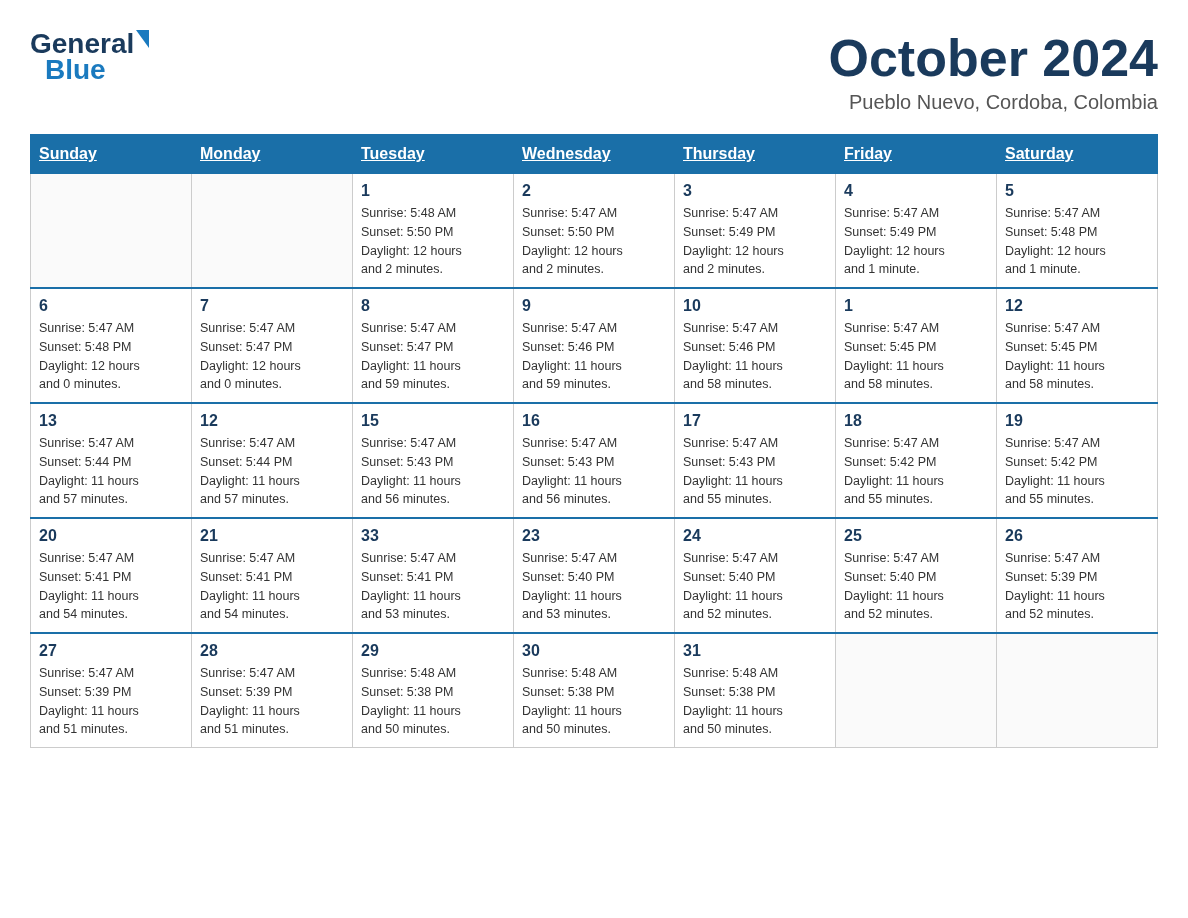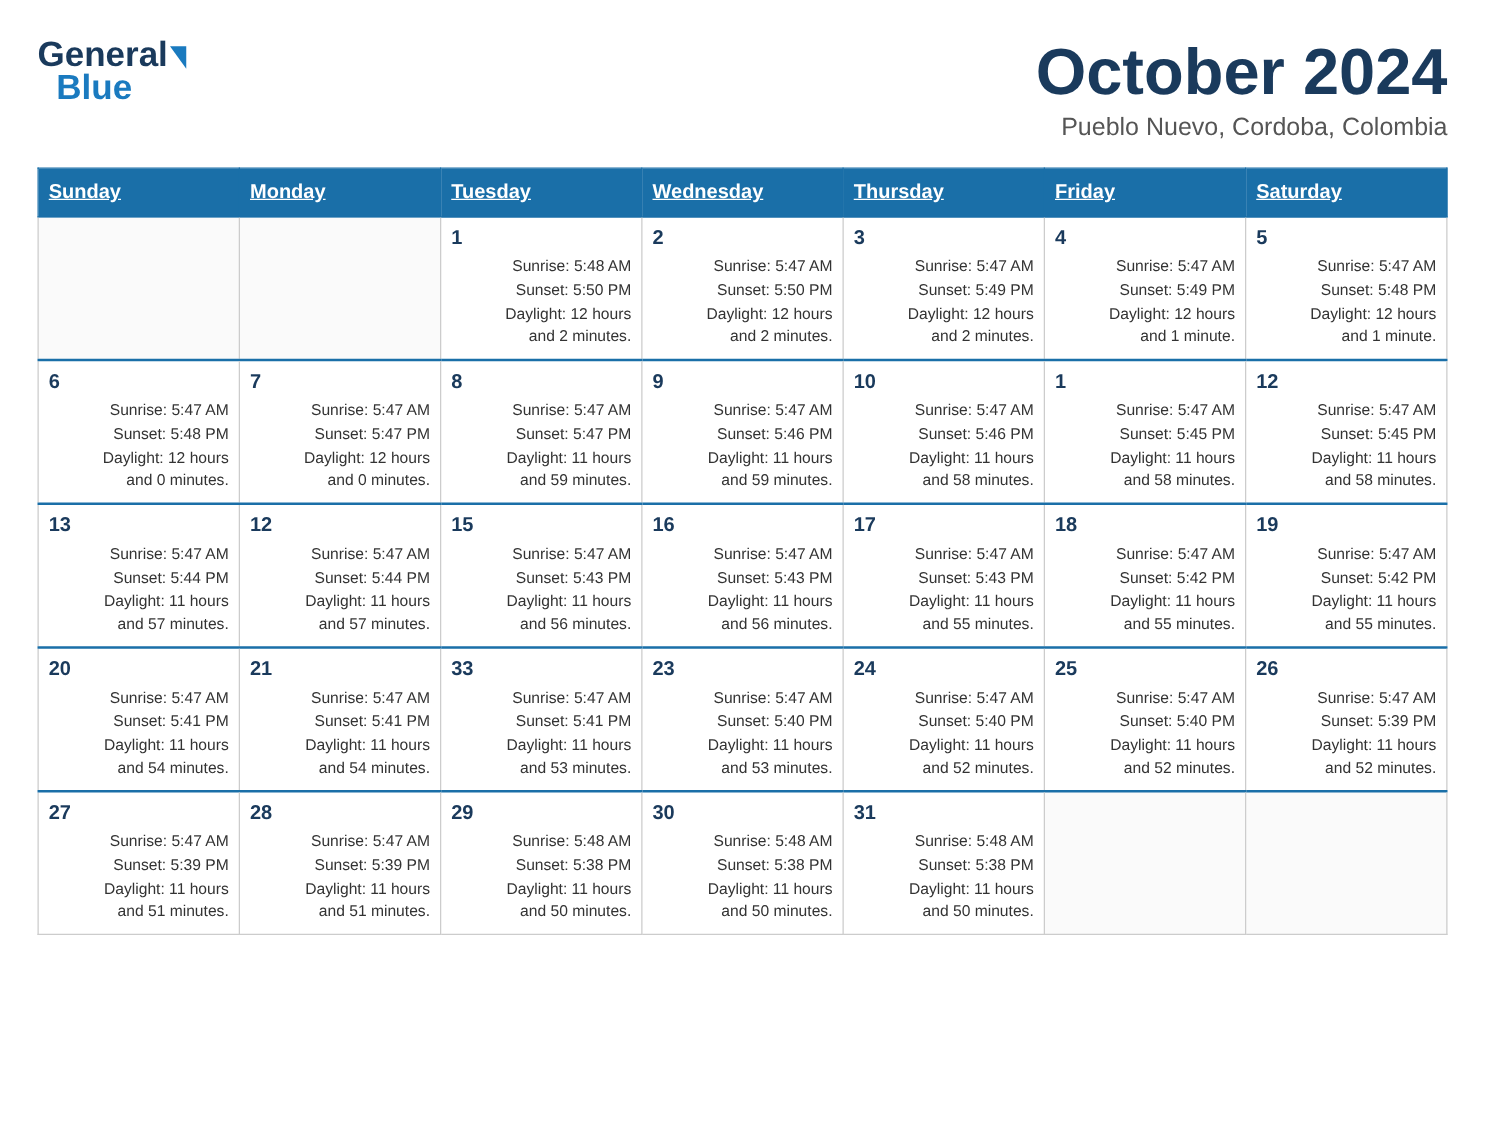"General" div { align-items: center -> none }
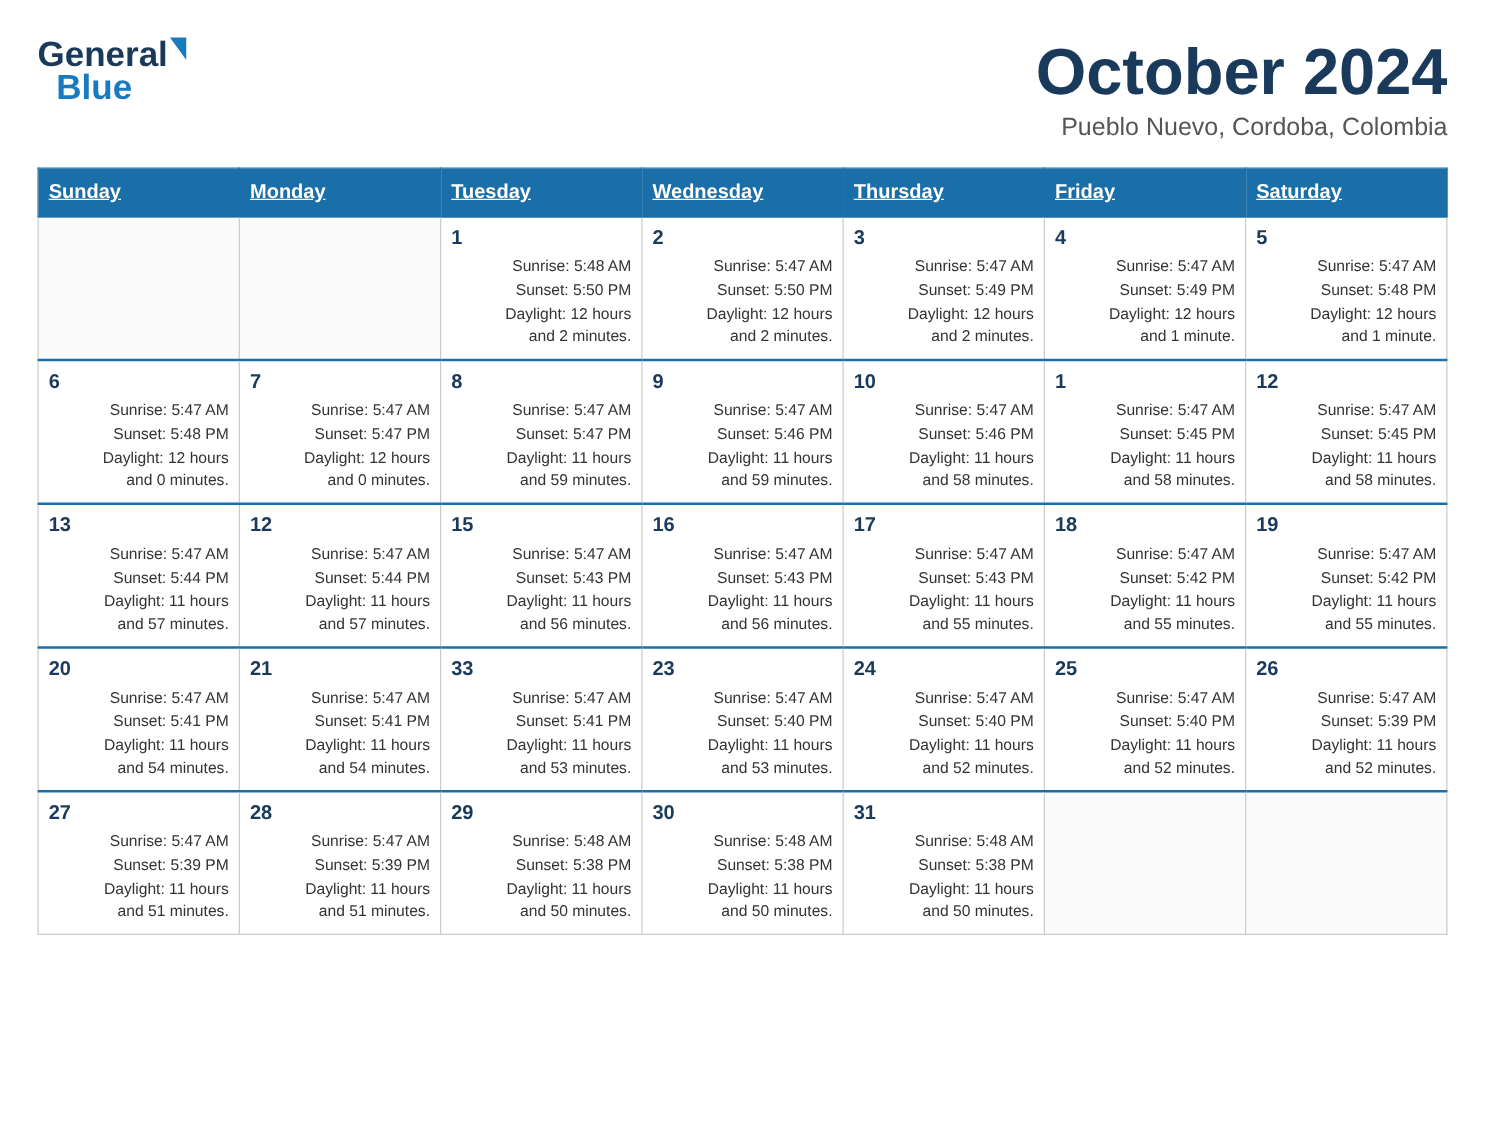"Sunrise: 5:48 AM" .day-info { text-align: right -> none }
